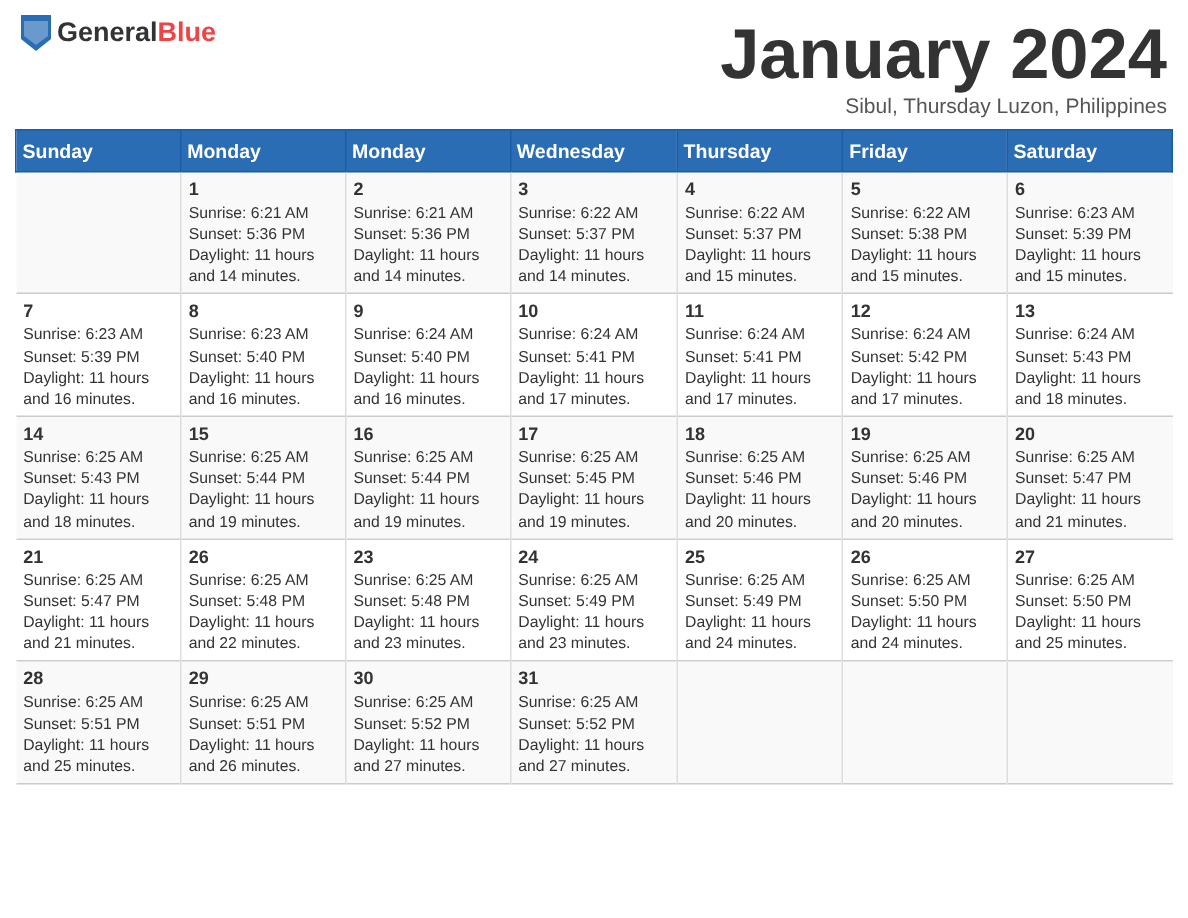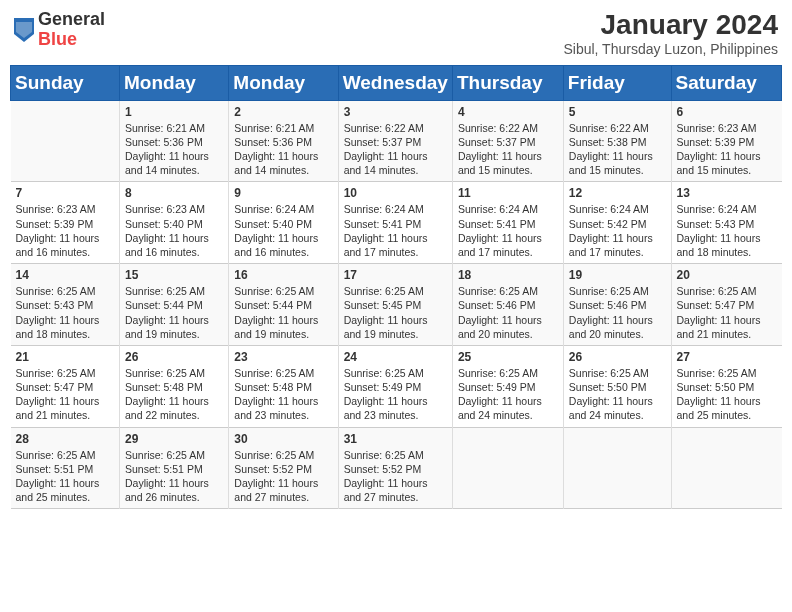"General" .logo-text { flex-direction: column -> row }
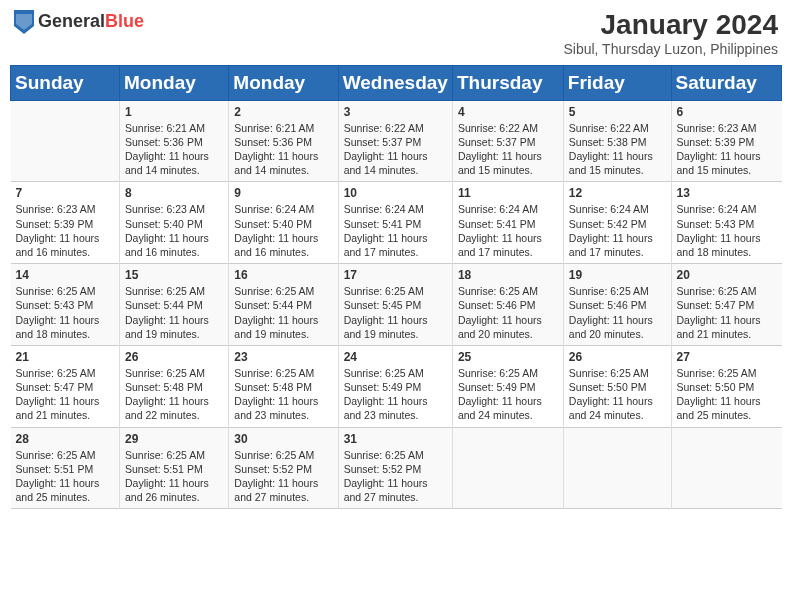"January 2024" .month-title { font-size: 28px -> 47px }
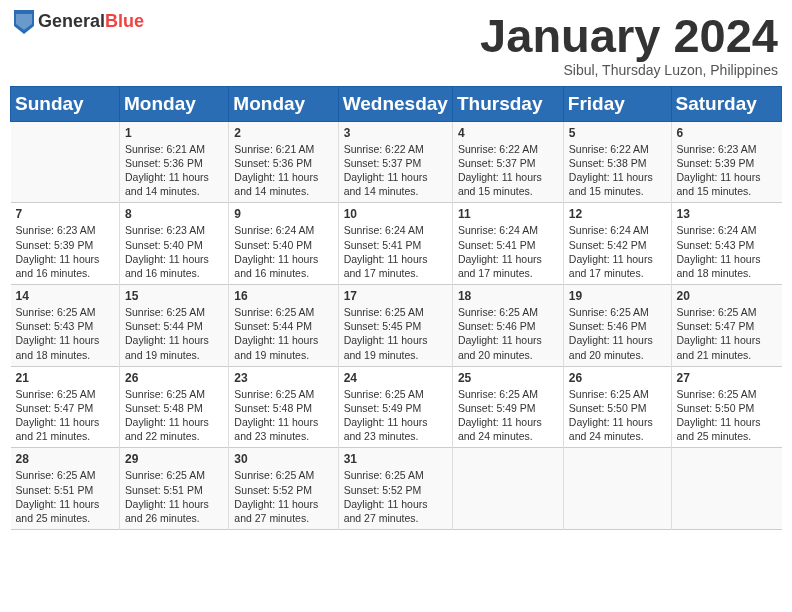"Sunday" thead tr th { font-size: 19px -> 13px }
